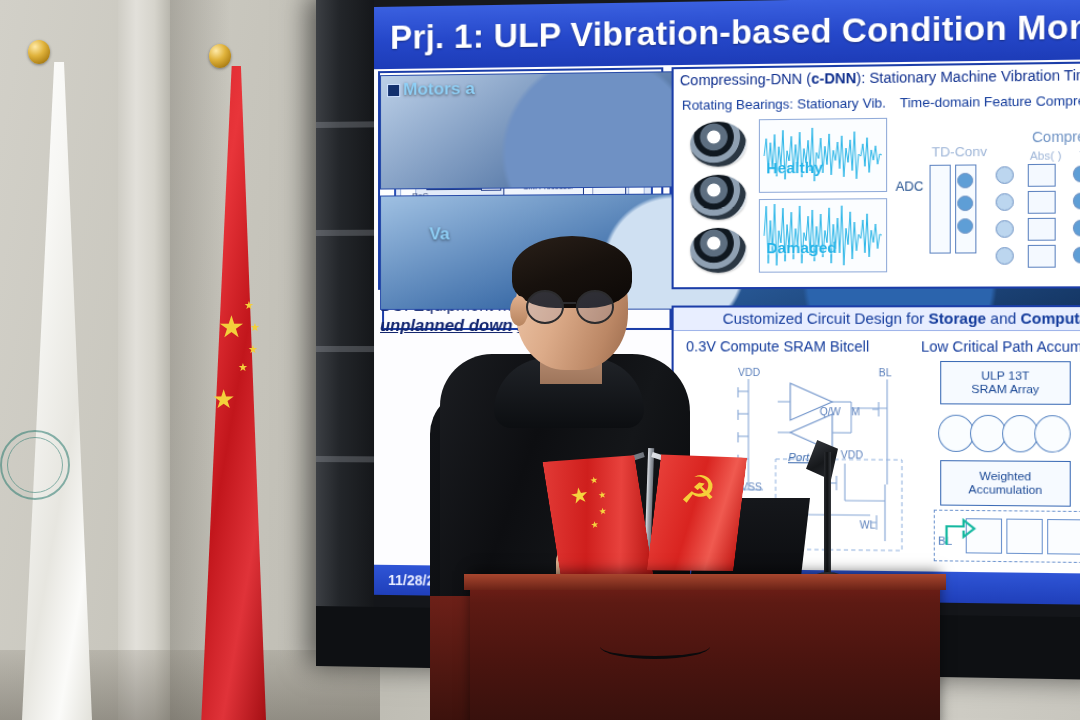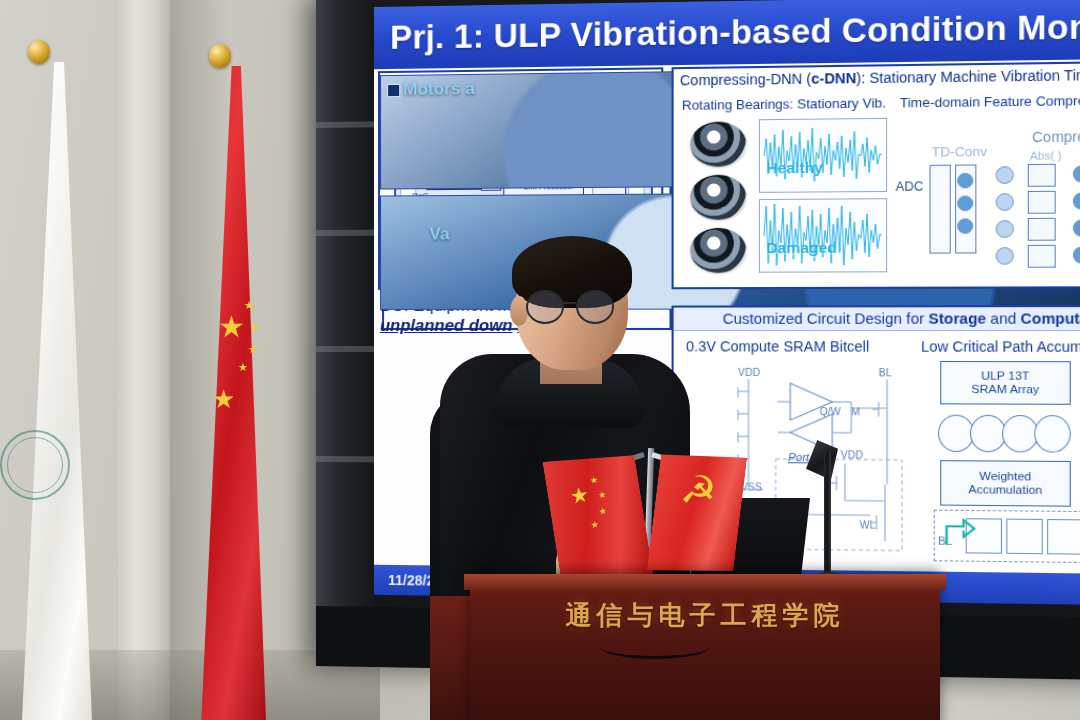"通信与电子工程学院" div.podium-text { html: <div>通信与电子工程学院</div> -> none }
